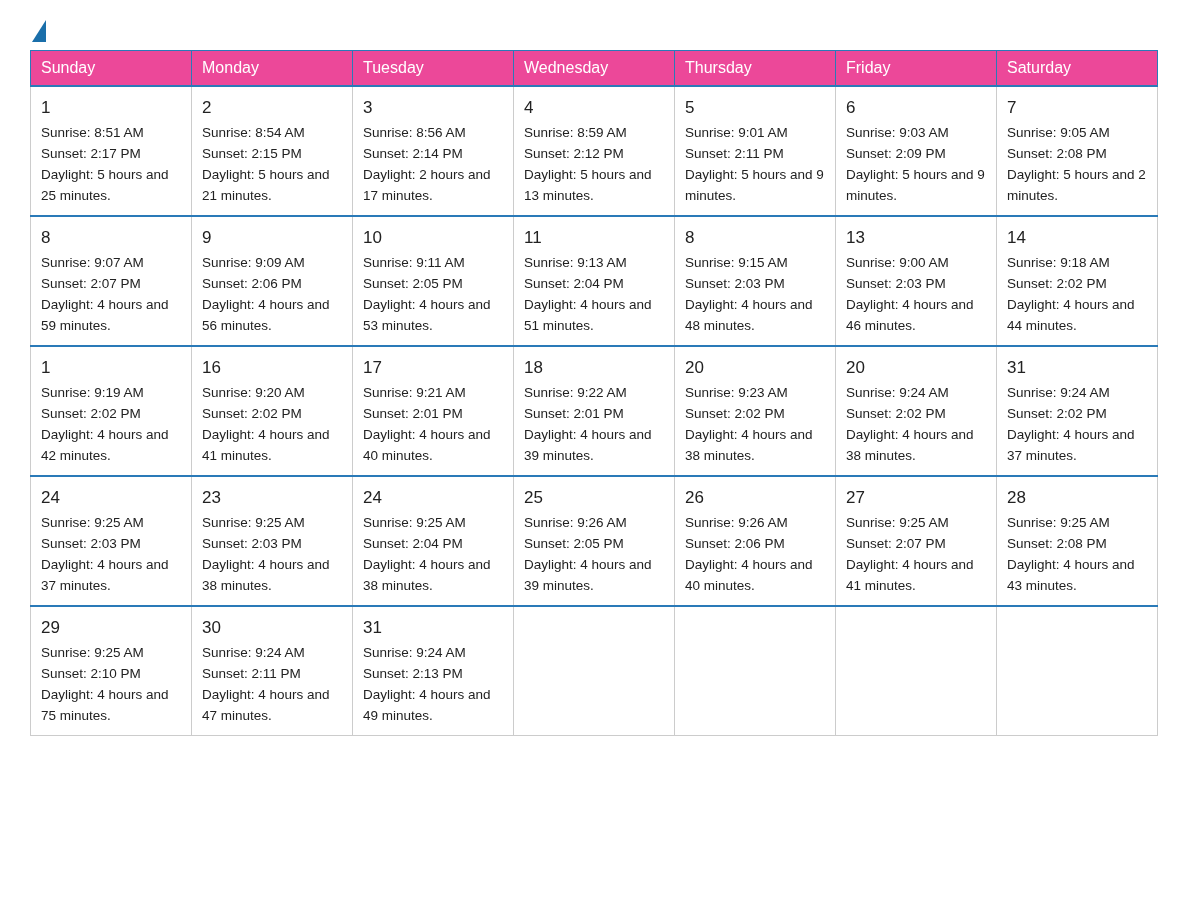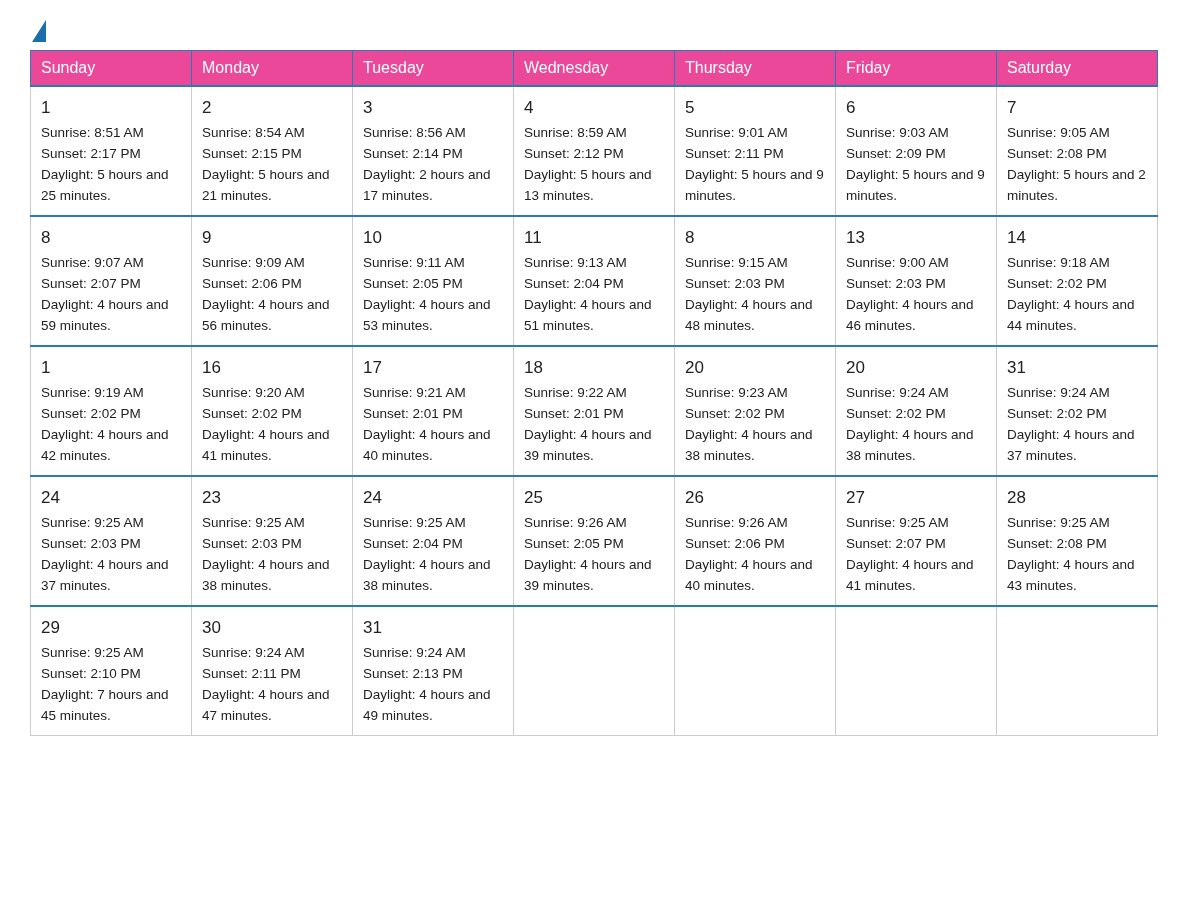"Daylight: 7 hours and 45" span { text: 7 hours and 45 -> 4 hours and 75 }
